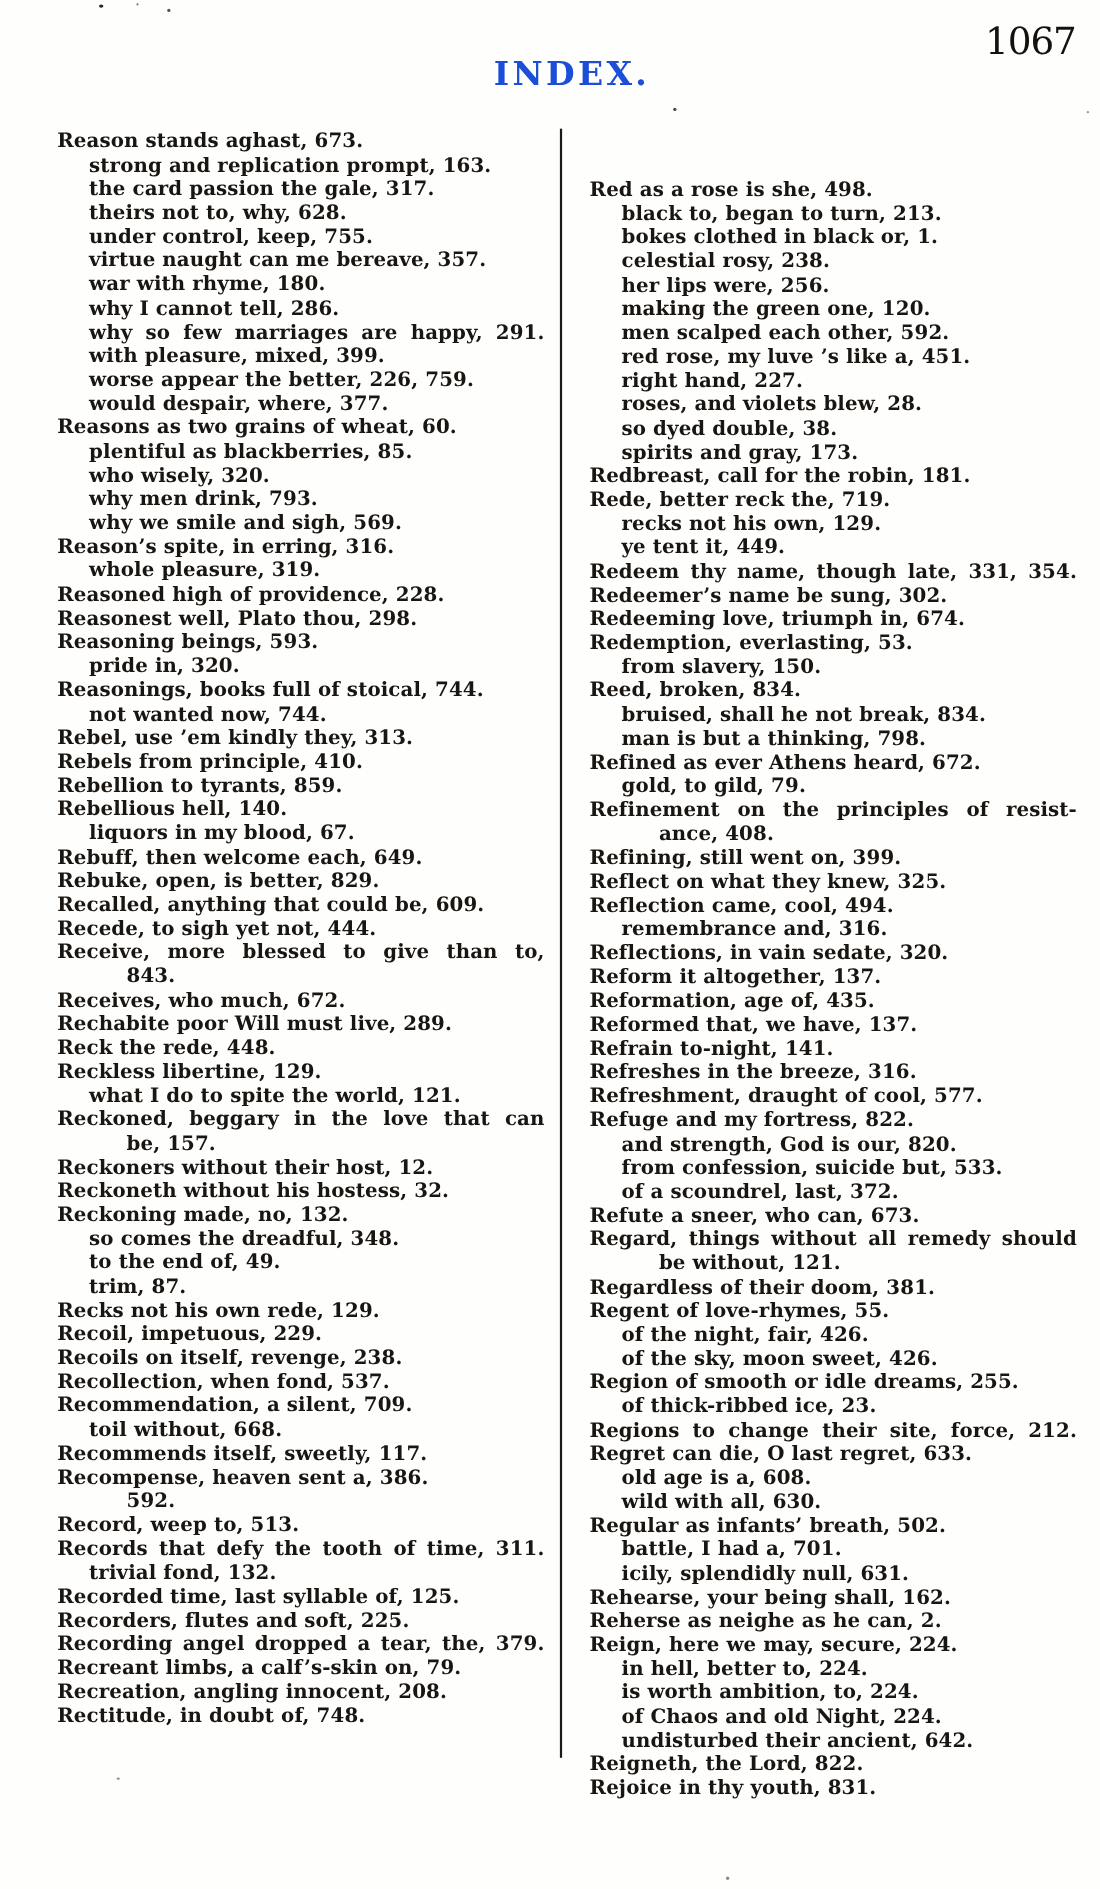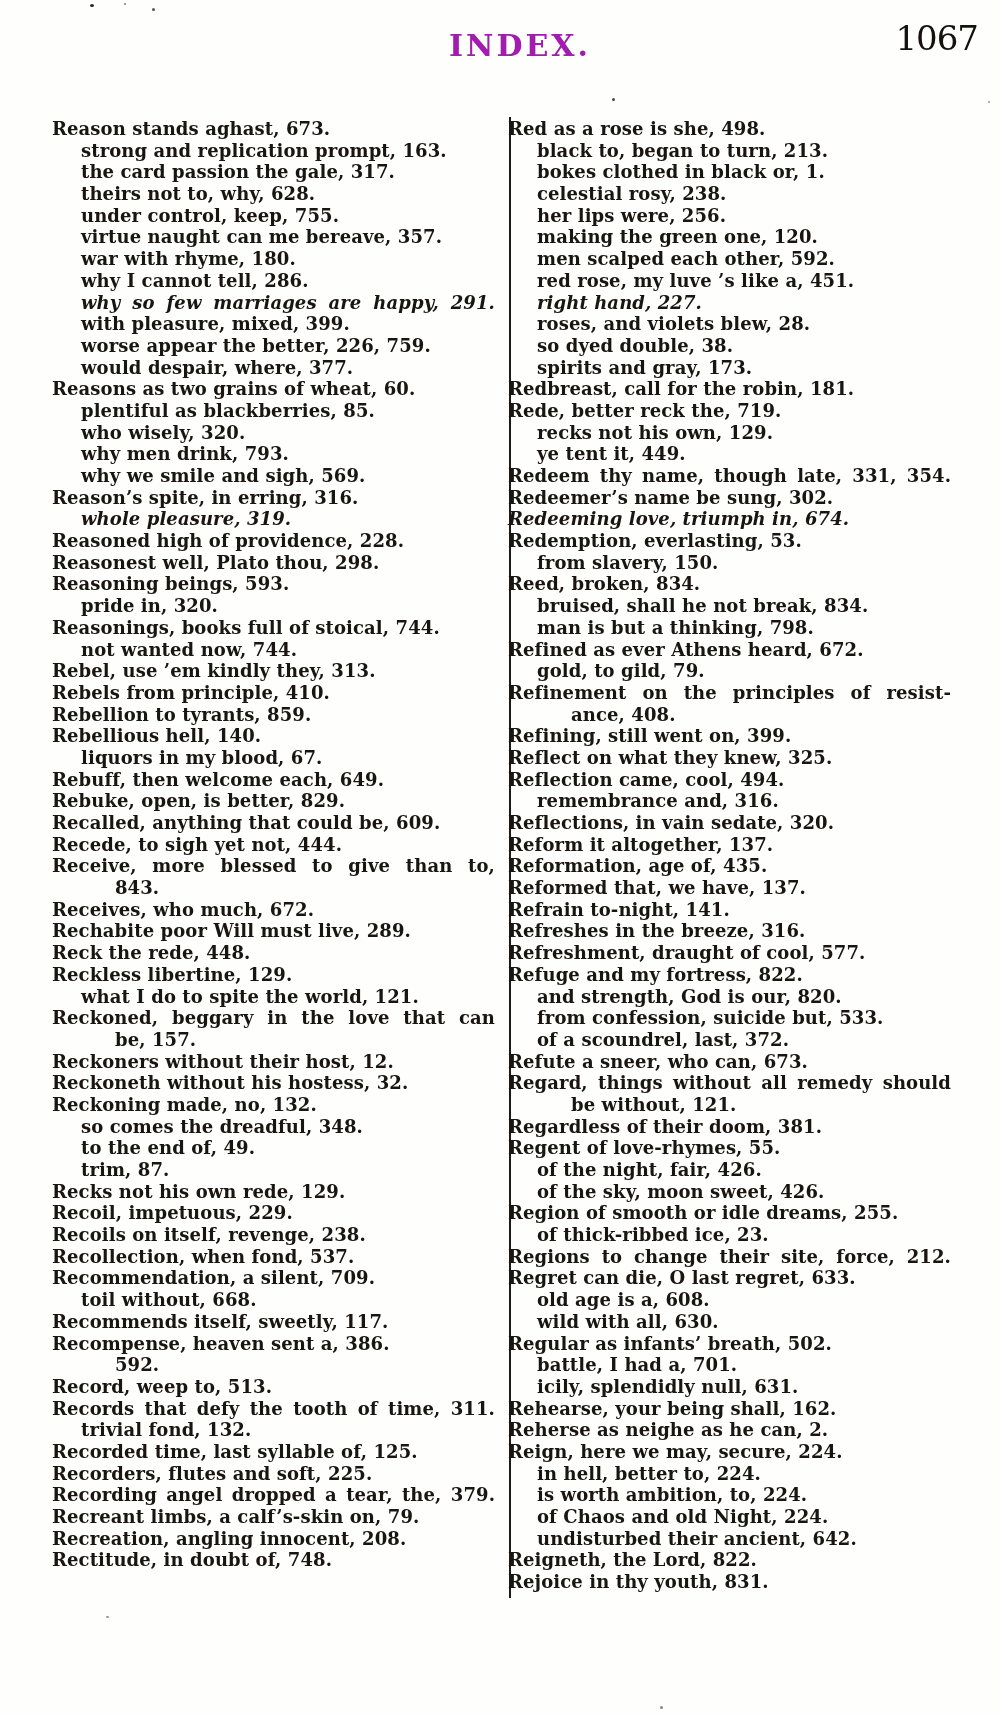"INDEX." .page-title { color: #a21caf -> #1d4ed8; top: 28px -> 50px }
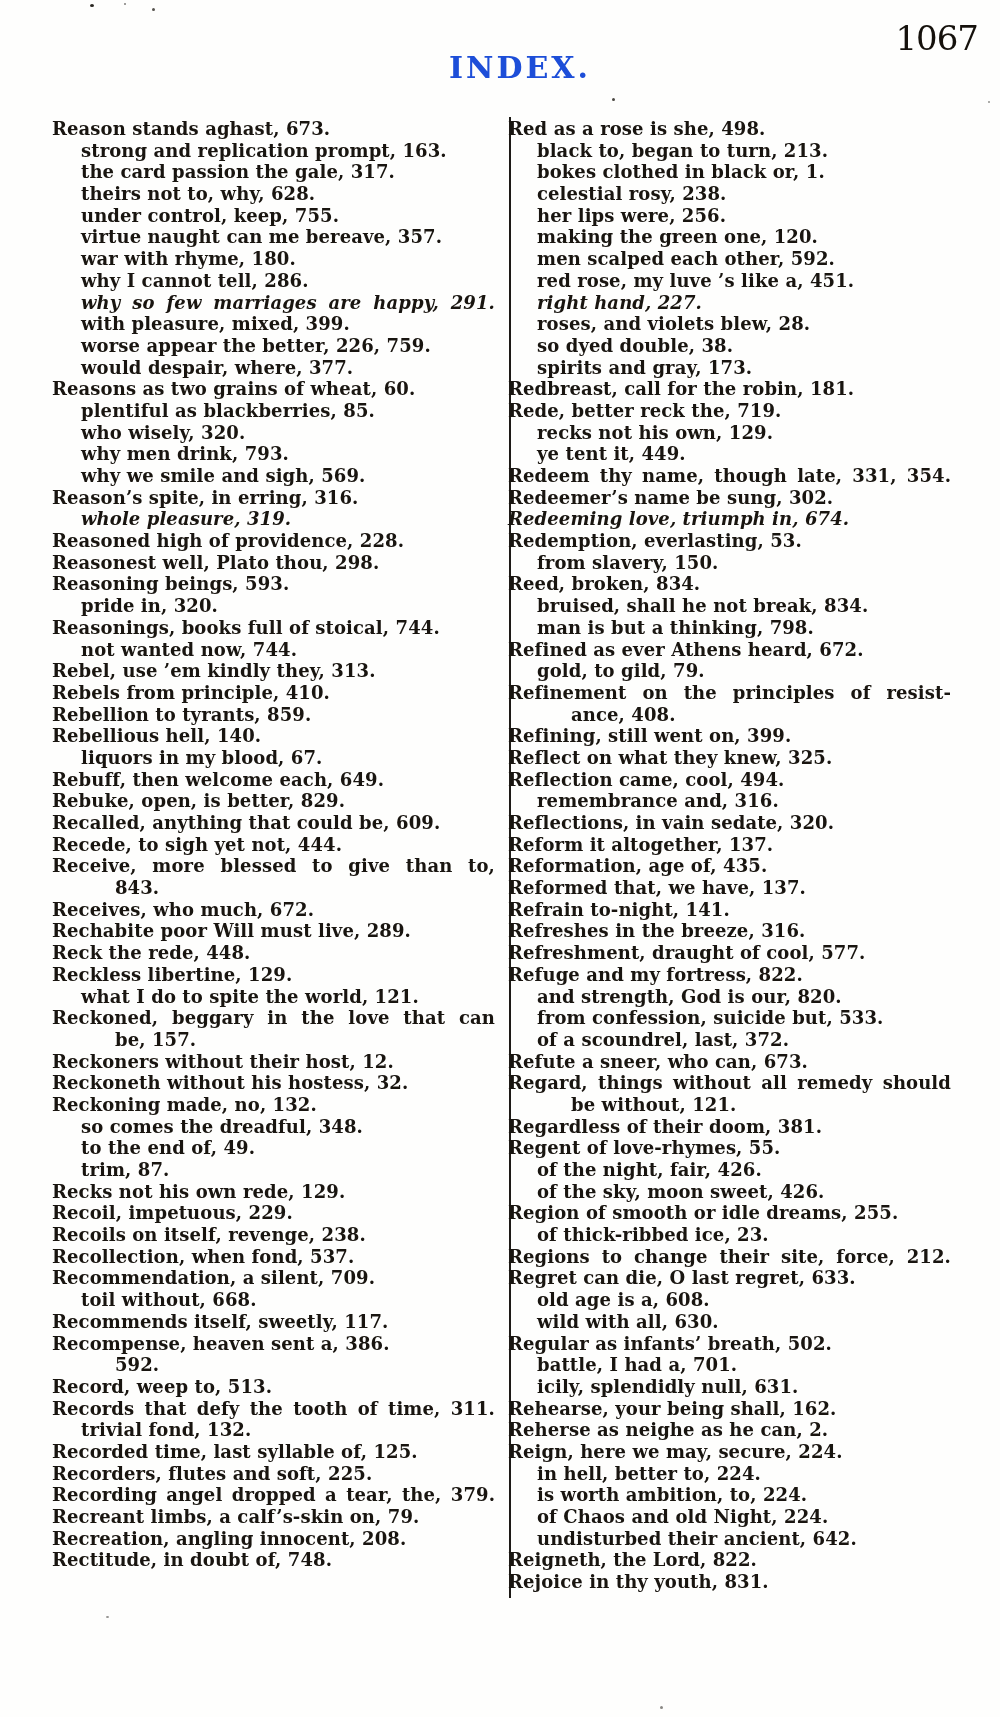"Red as a rose is" .col-right { left: 508px -> 536px; margin-top: none -> 44px }
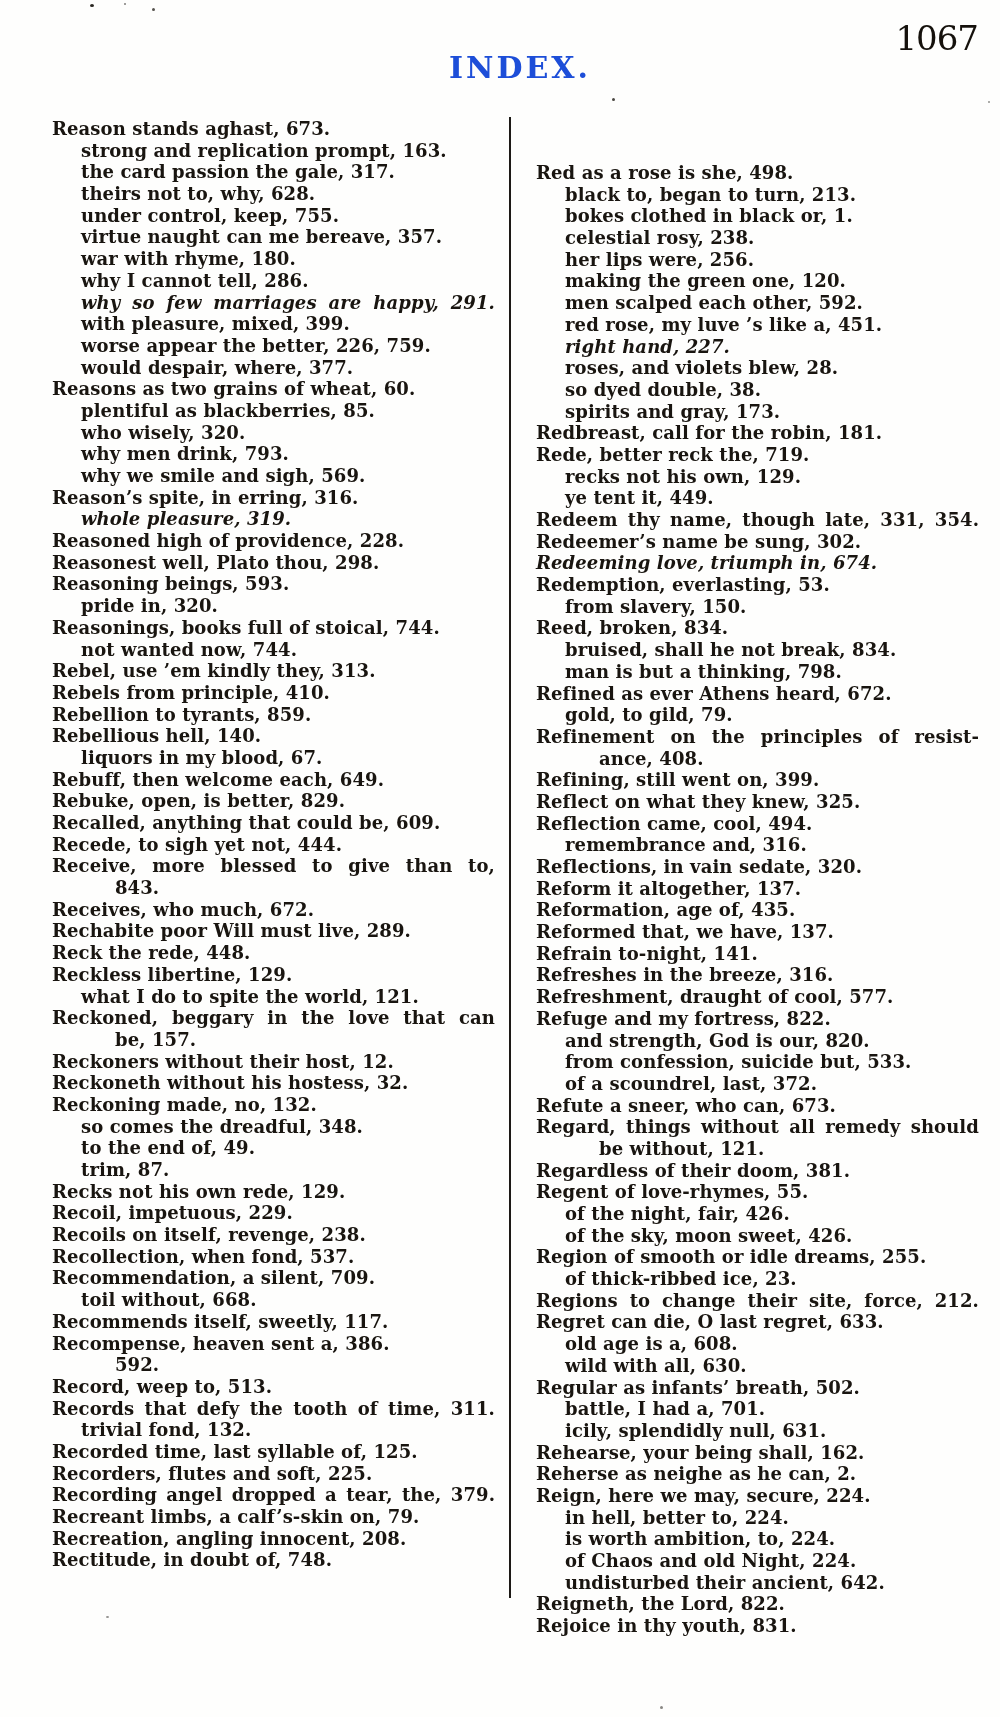"why so few marriages are" .line.ital { font-style: italic -> none }
